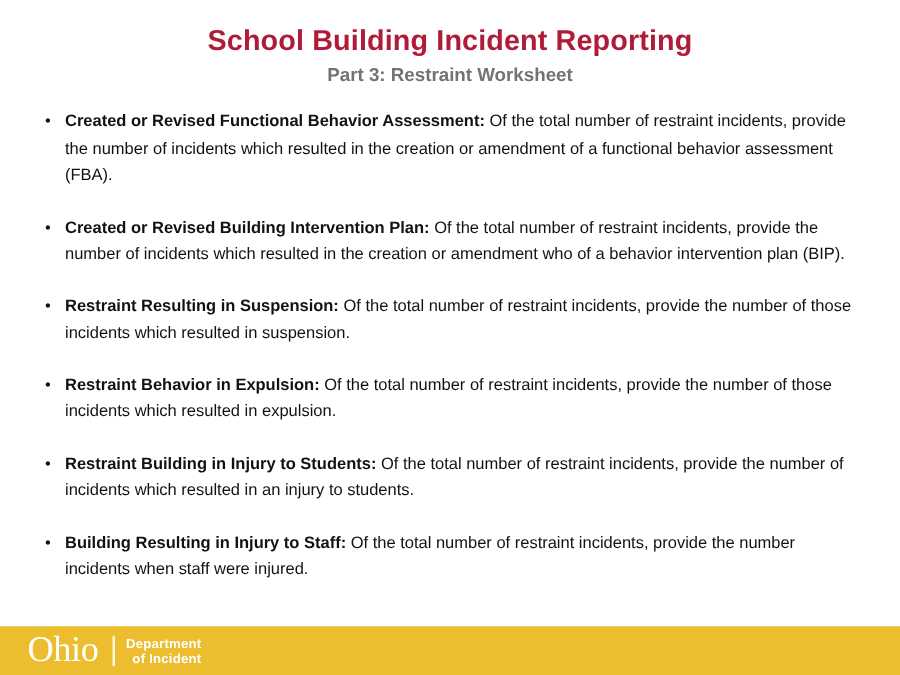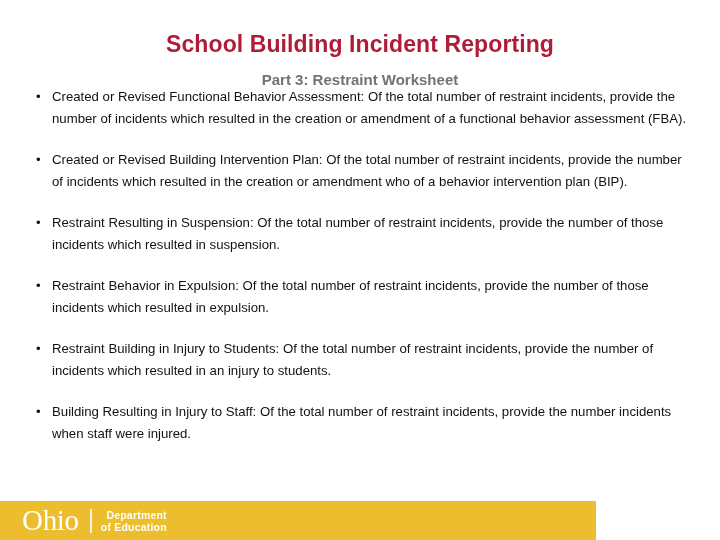"School Building Incident Reporting" .slide-title { margin: 12px -> 0 }
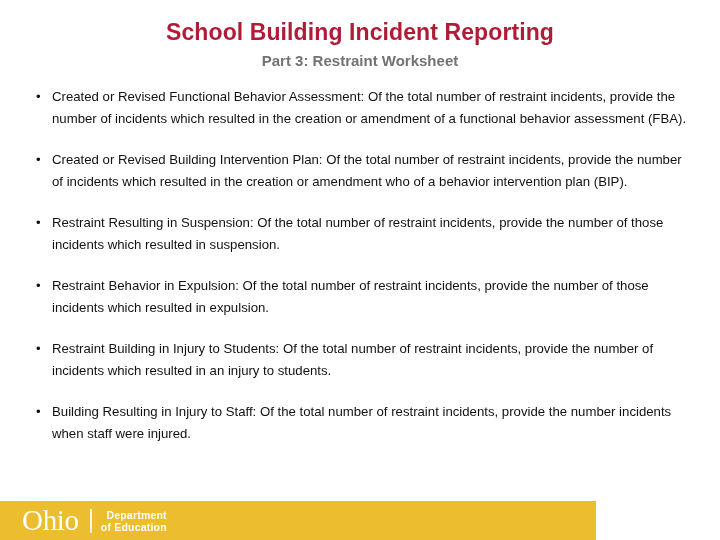"Created or Revised Functional Behavior" .bullet-lead { font-weight: normal -> bold }
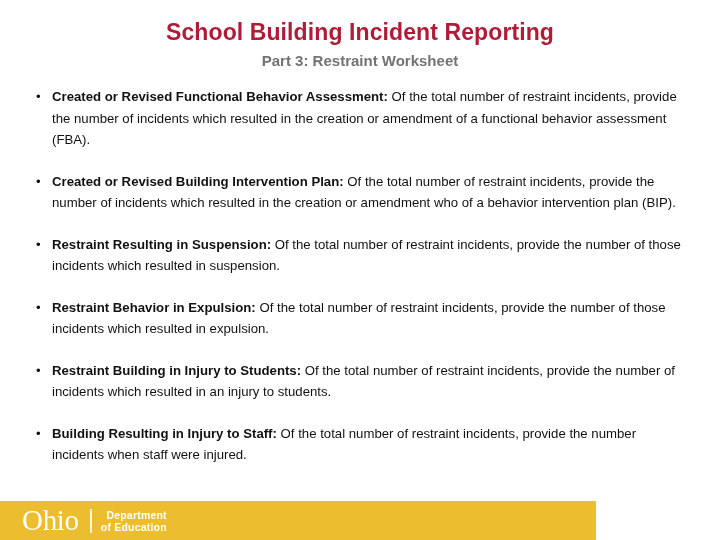"Ohio" .footer-bar { width: 596px -> 720px }
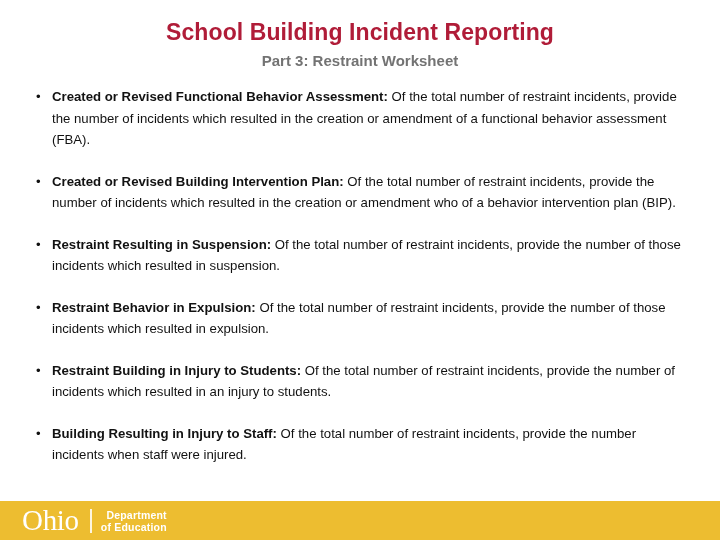"of Education" span { text: Education -> Incident }
